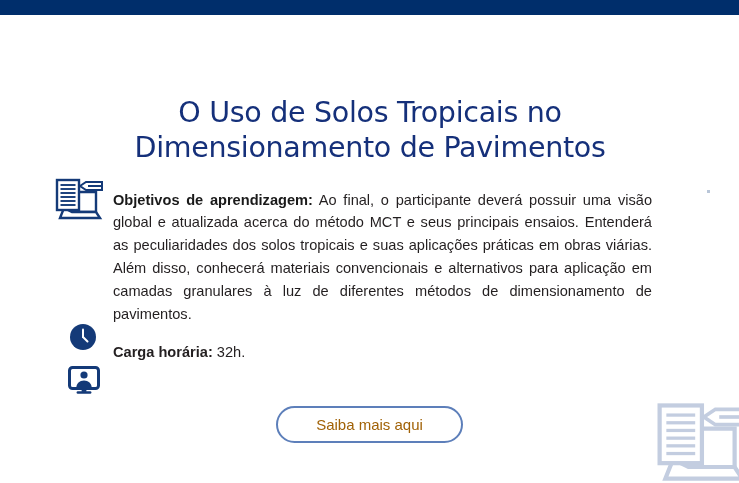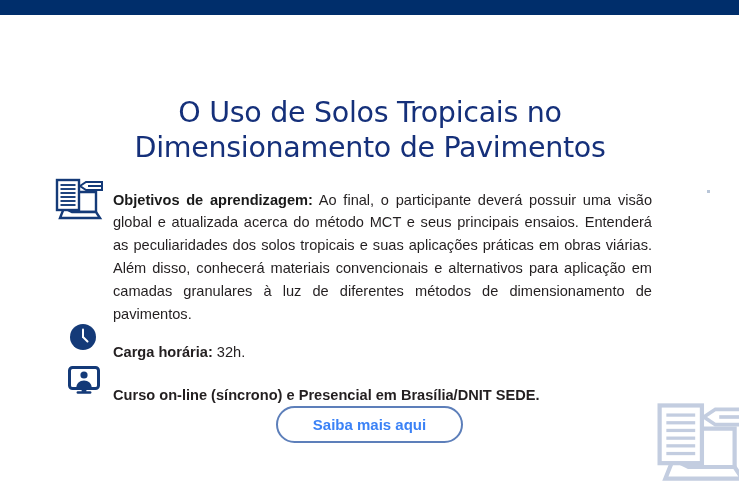"Curso on-line (síncrono) e Presencial" p.modalidade-text { html: <p>Curso on-line (síncrono) e Presencial em Brasília/DNIT SEDE.</p> -> none }
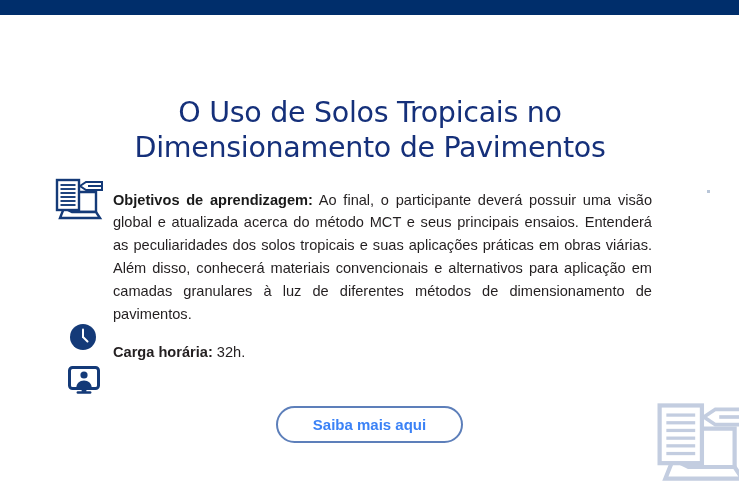"Saiba mais aqui" .cta { color: #3b82f6 -> #a16207; font-weight: bold -> normal }
